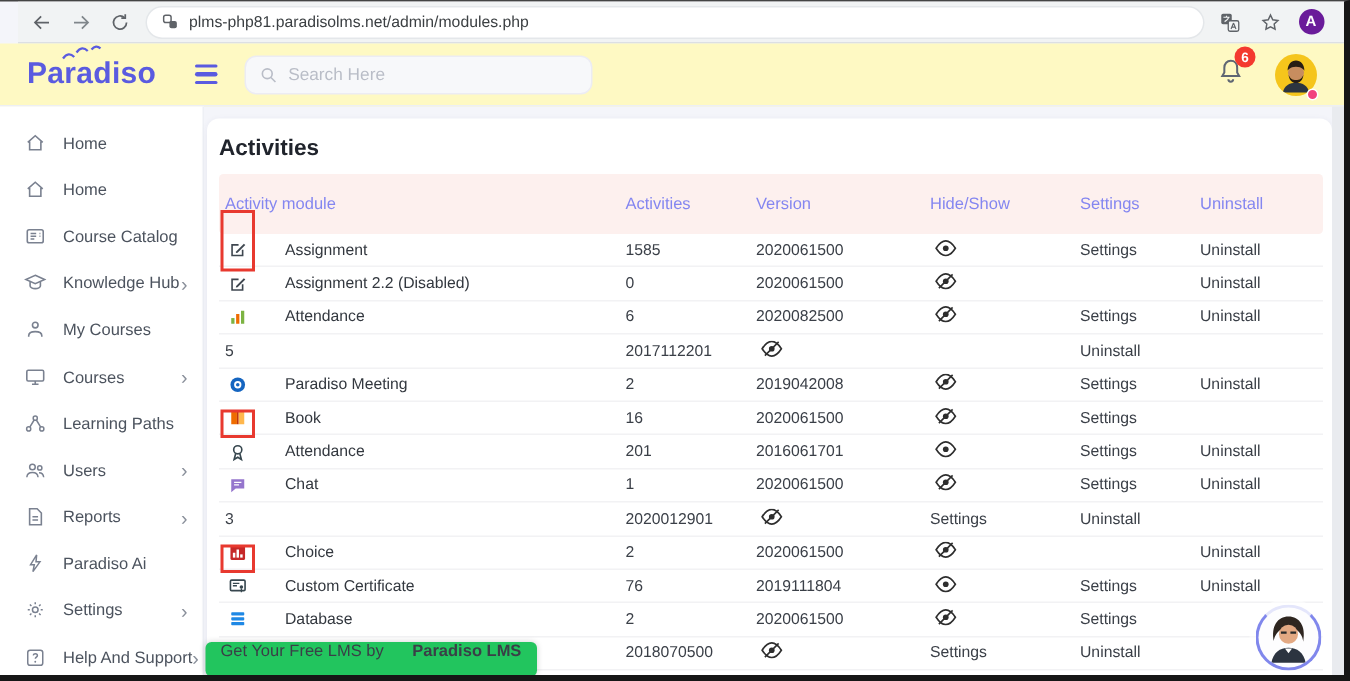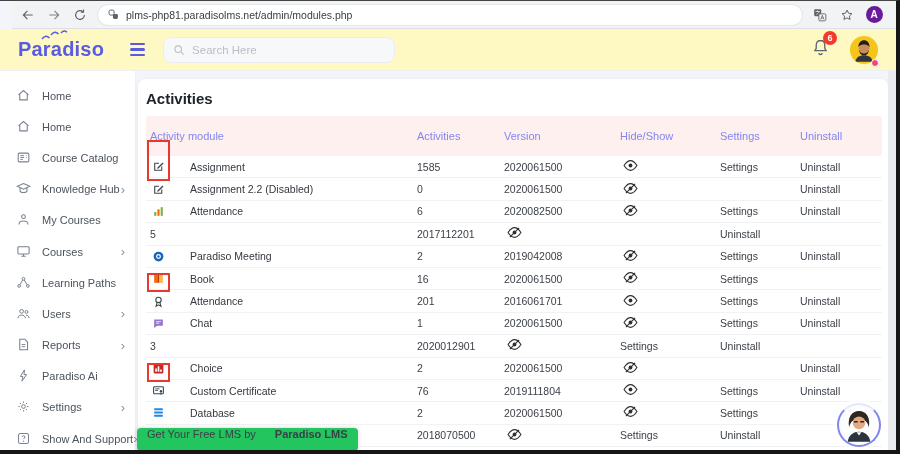"Show And Support" span.slabel { text: Show -> Help }
